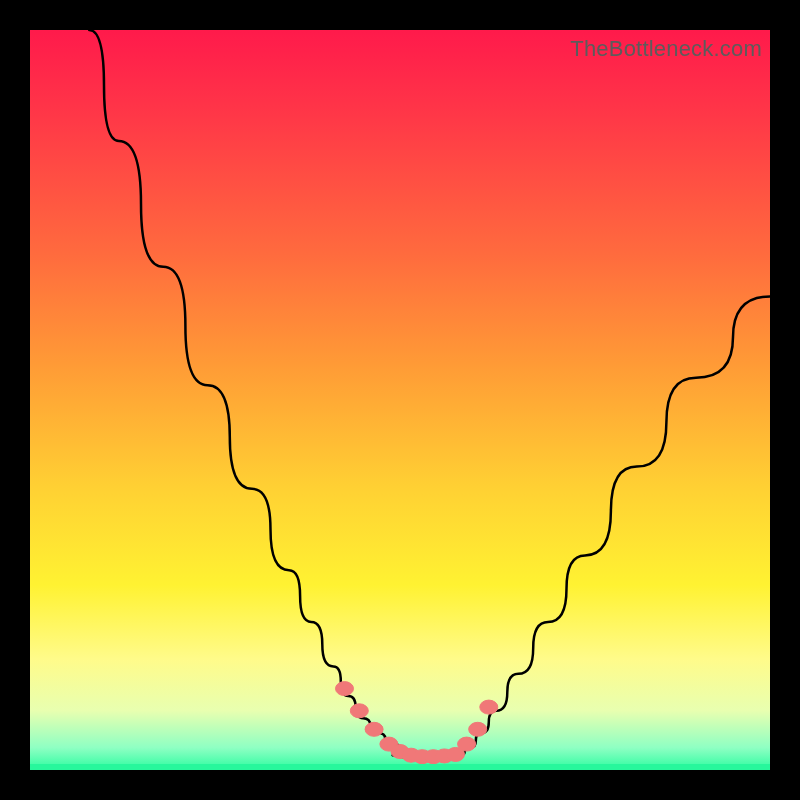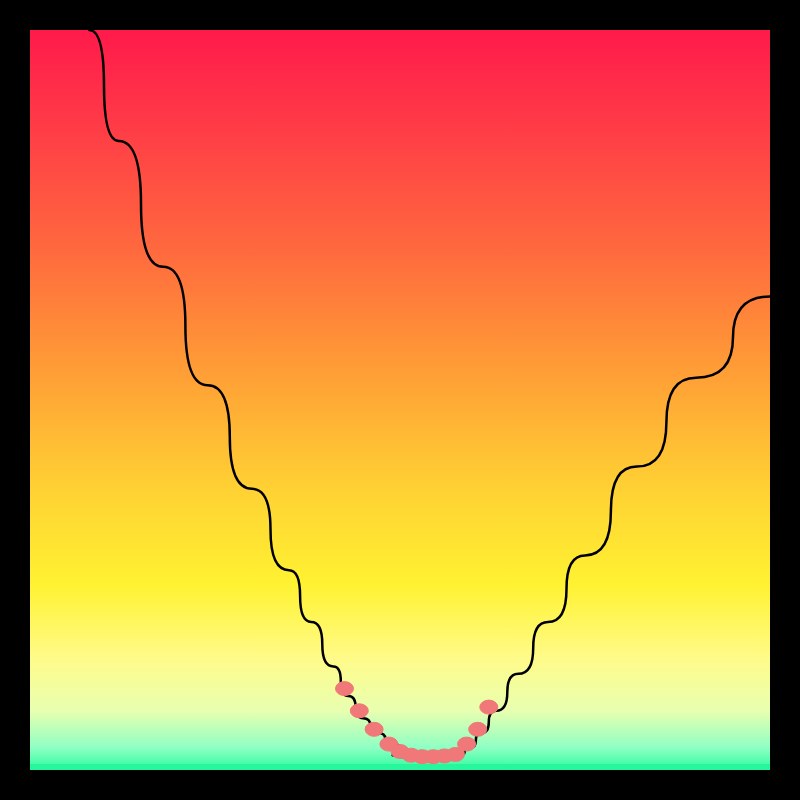"TheBottleneck.com" div.watermark { html: none -> <div>TheBottleneck.com</div> }
